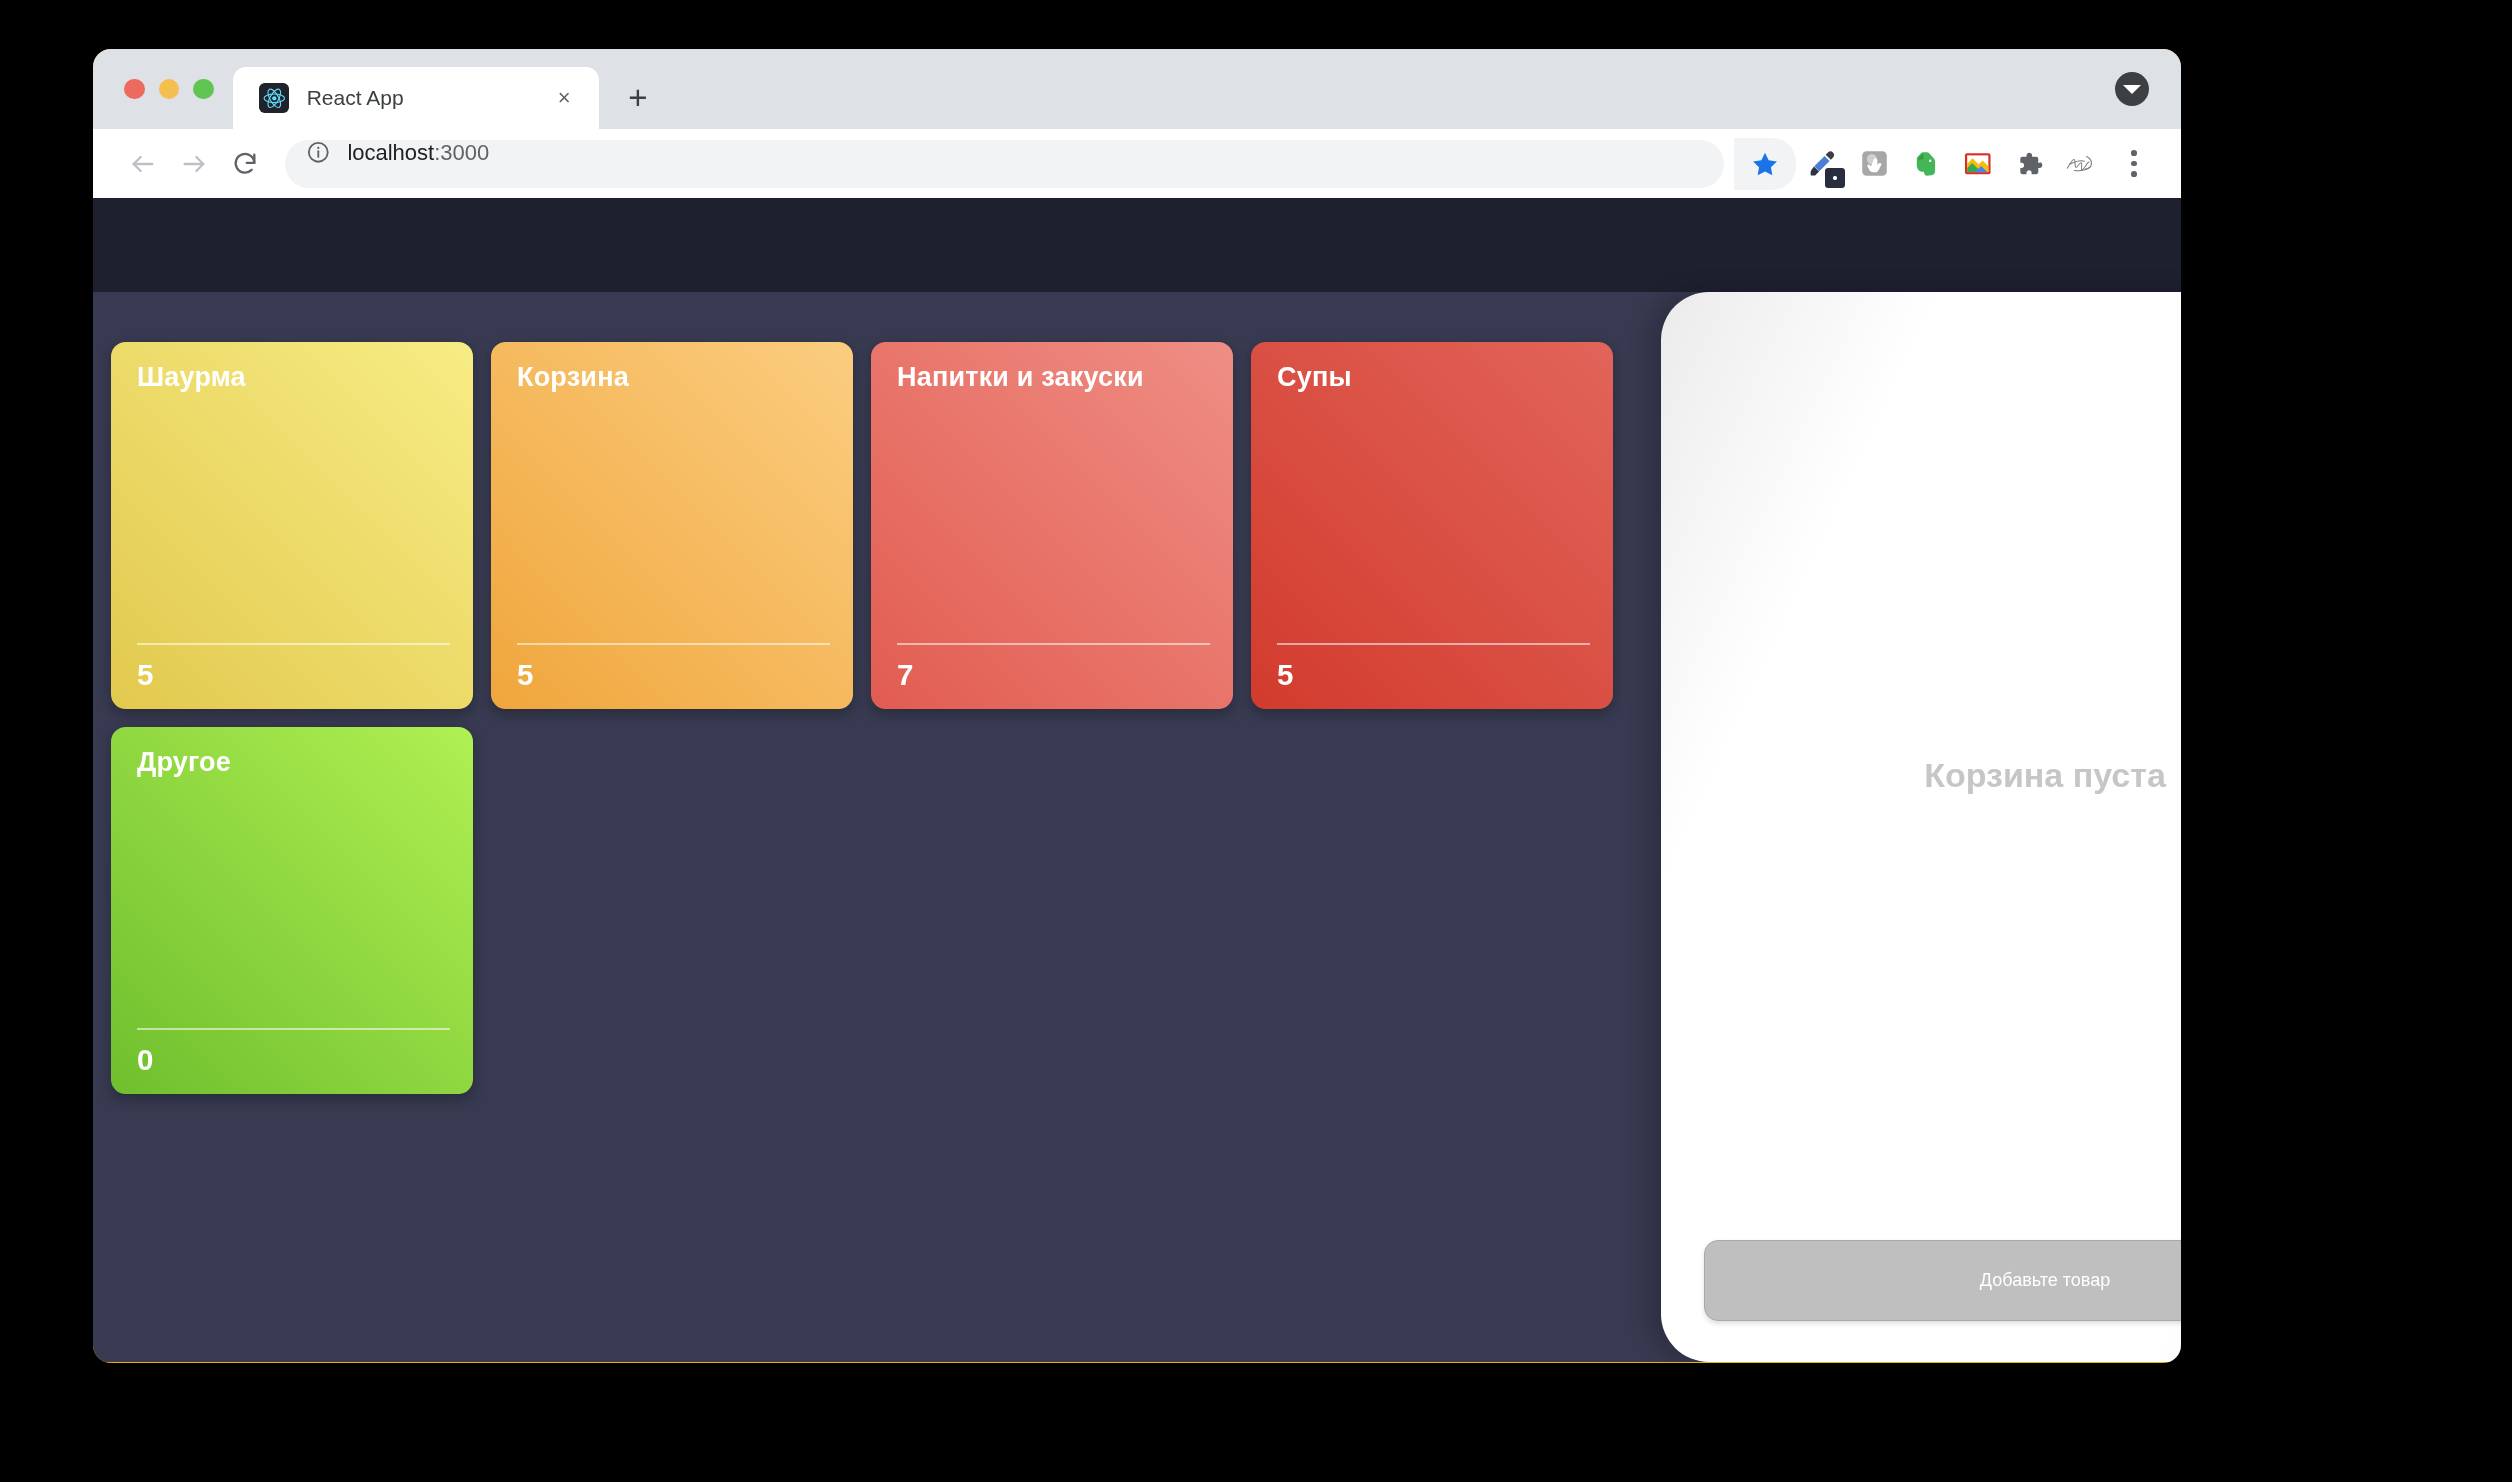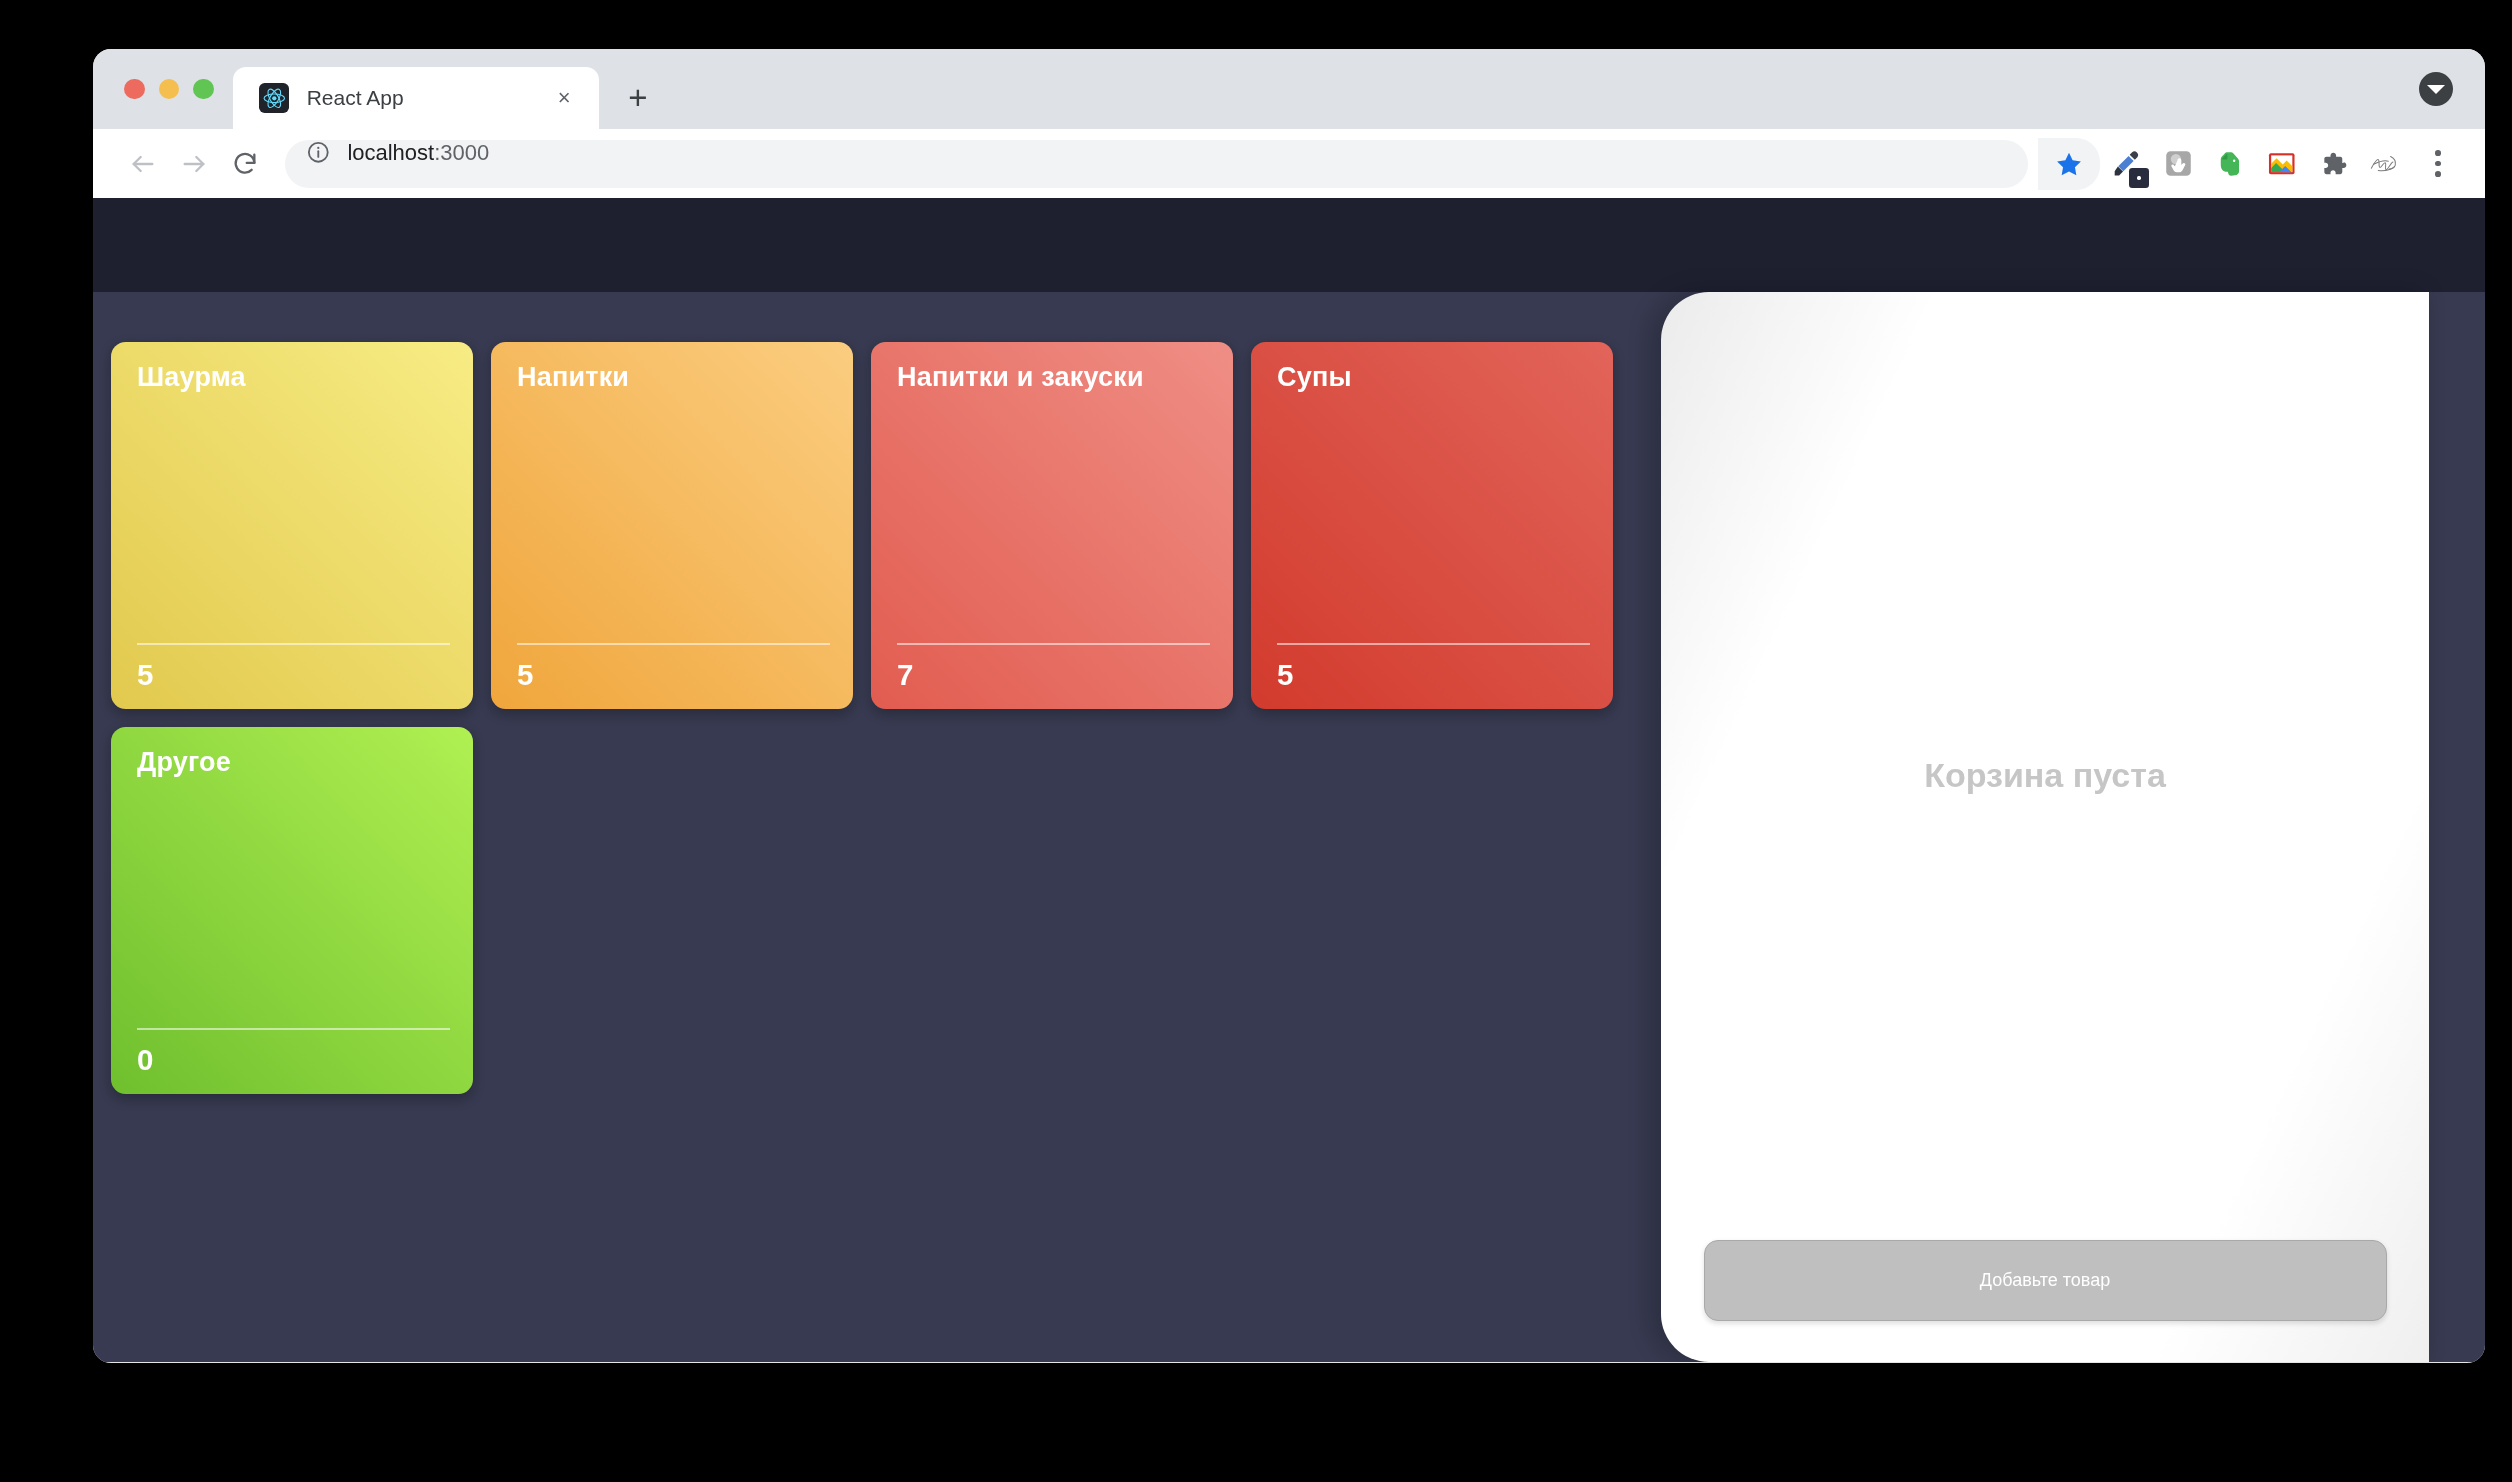"React App" #browser-window { background: #e5e5e5 -> #eab308; width: 2392px -> 2088px }
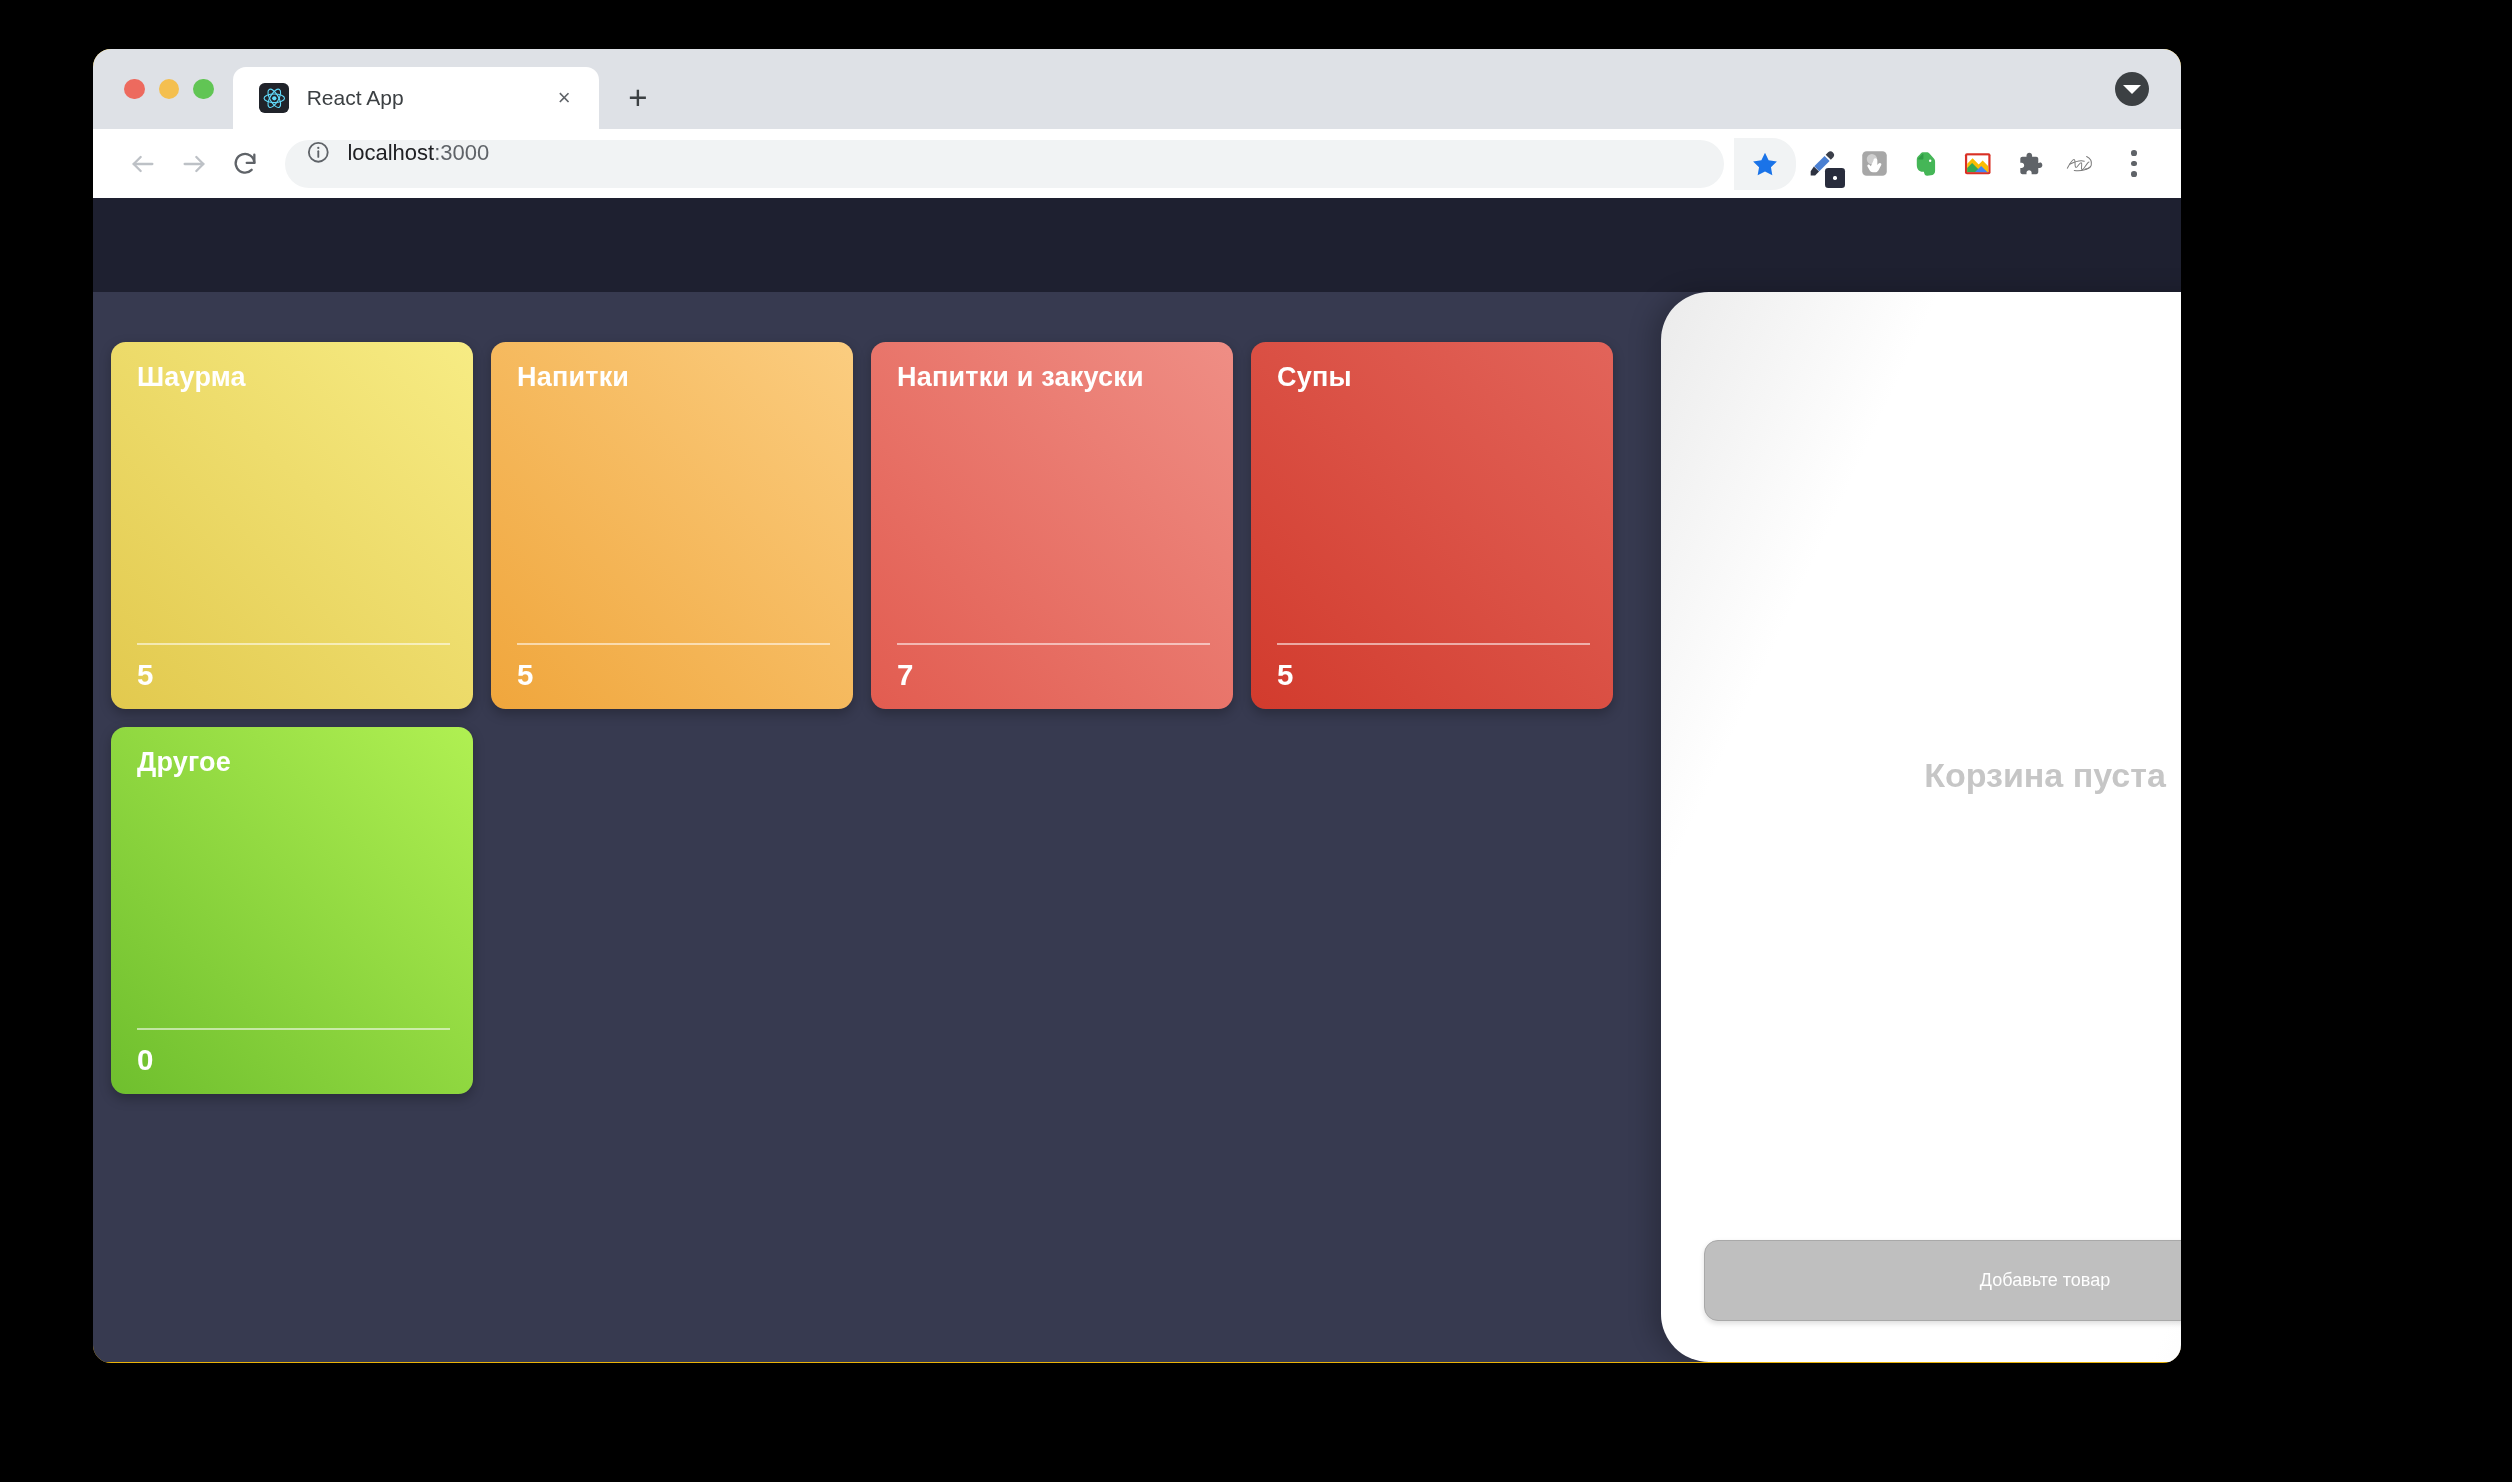"Напитки" div.category-title { text: Напитки -> Корзина }
